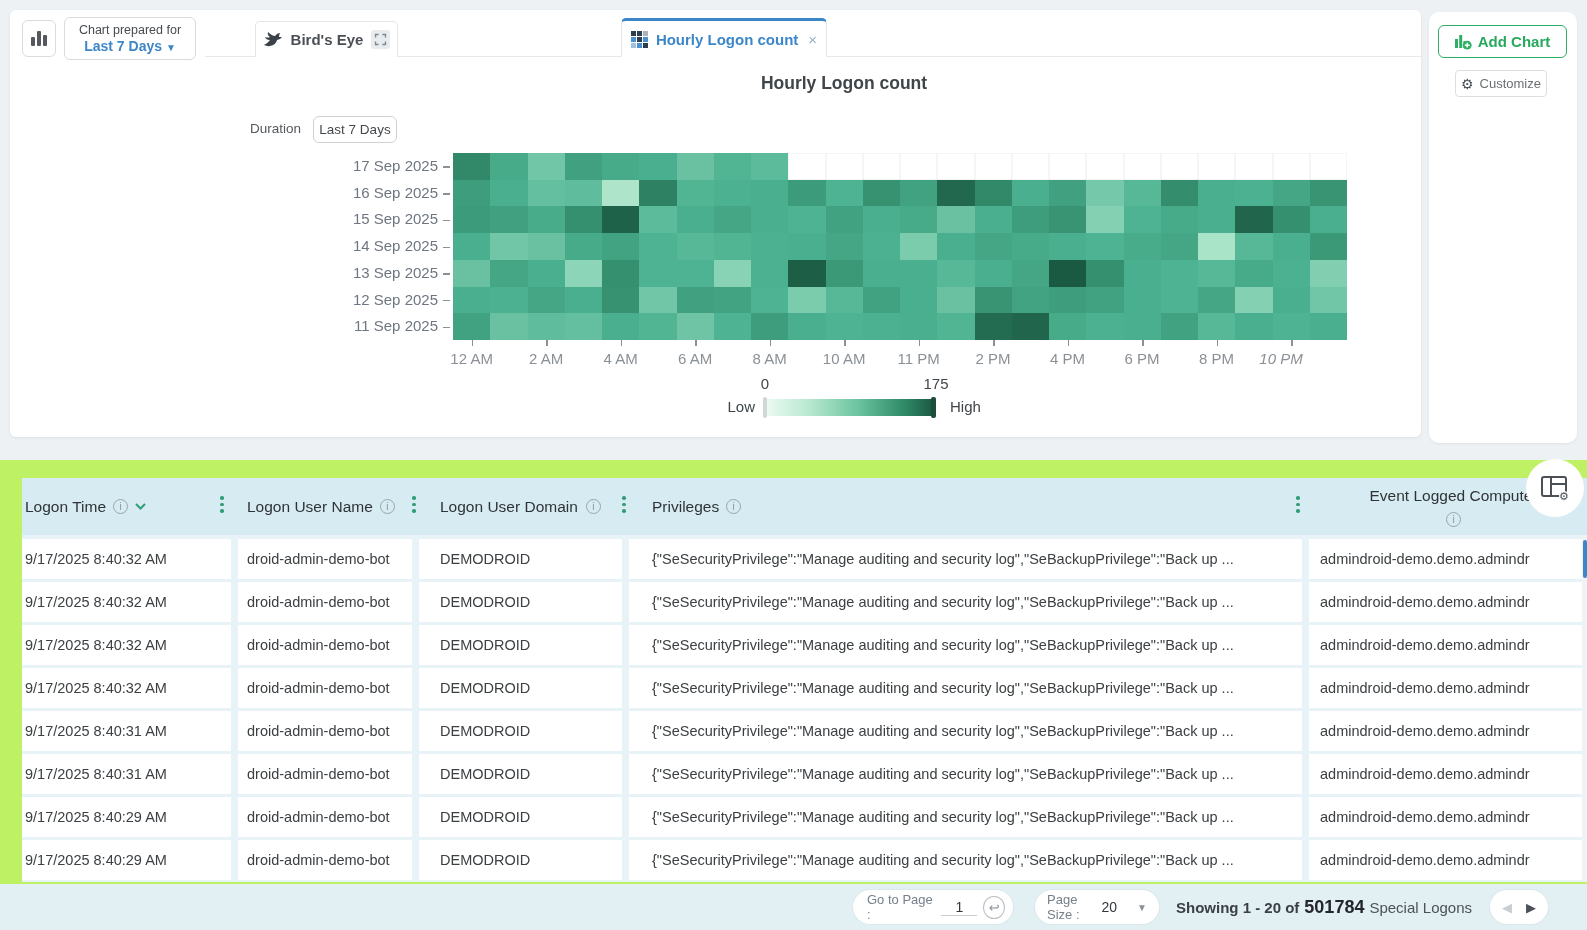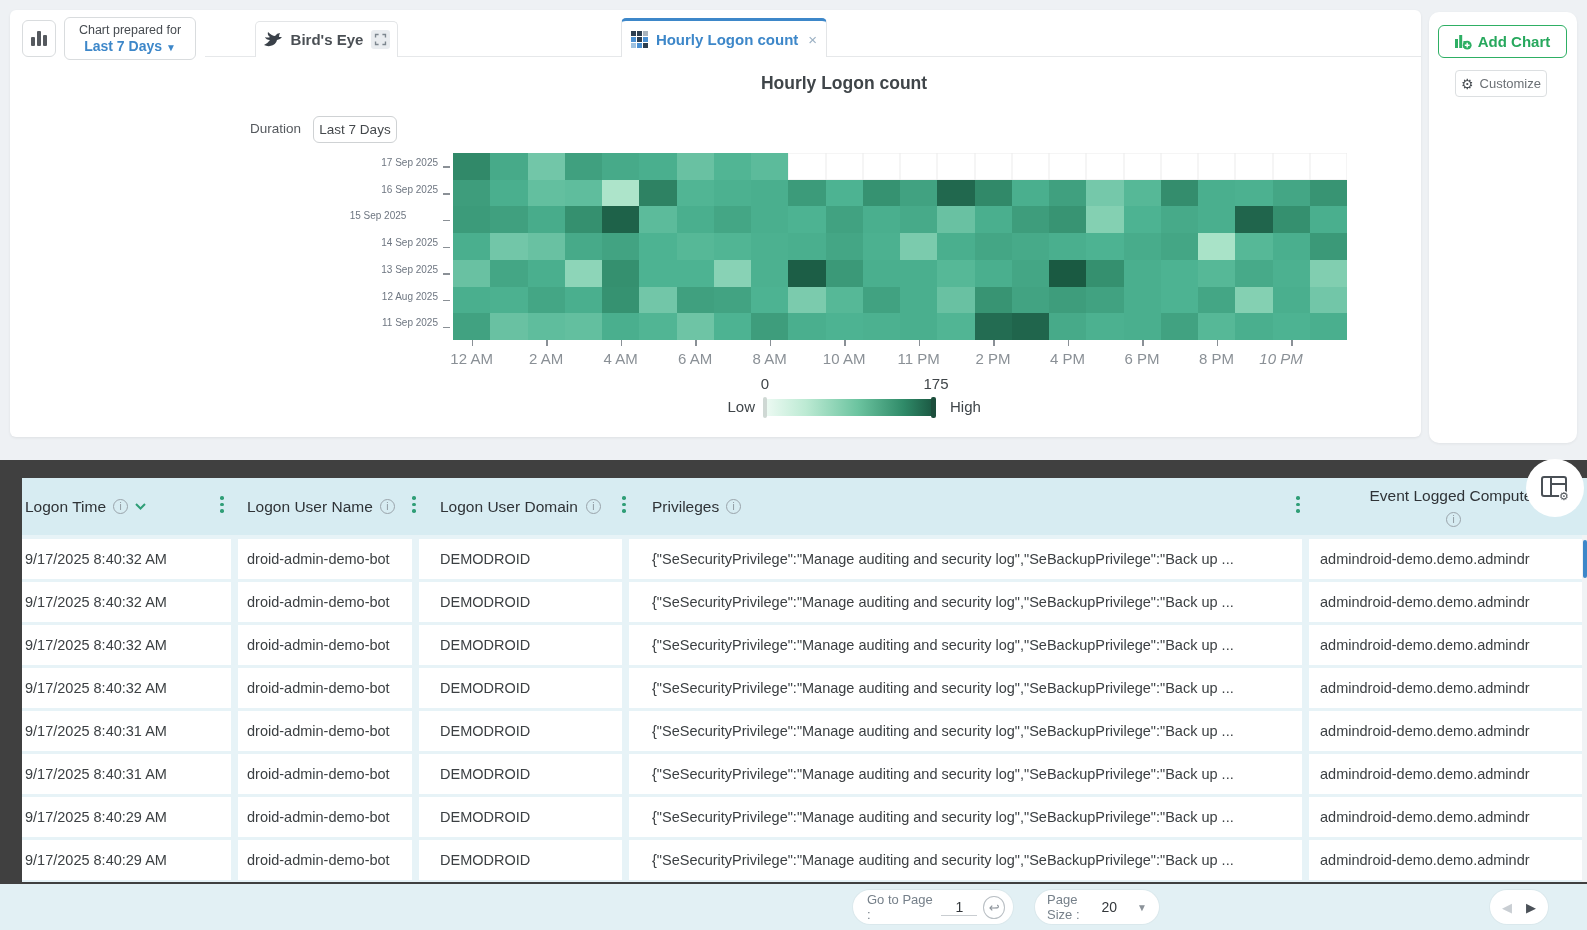"17 Sep 2025" .hm-ylab { font-size: 10px -> 15px }
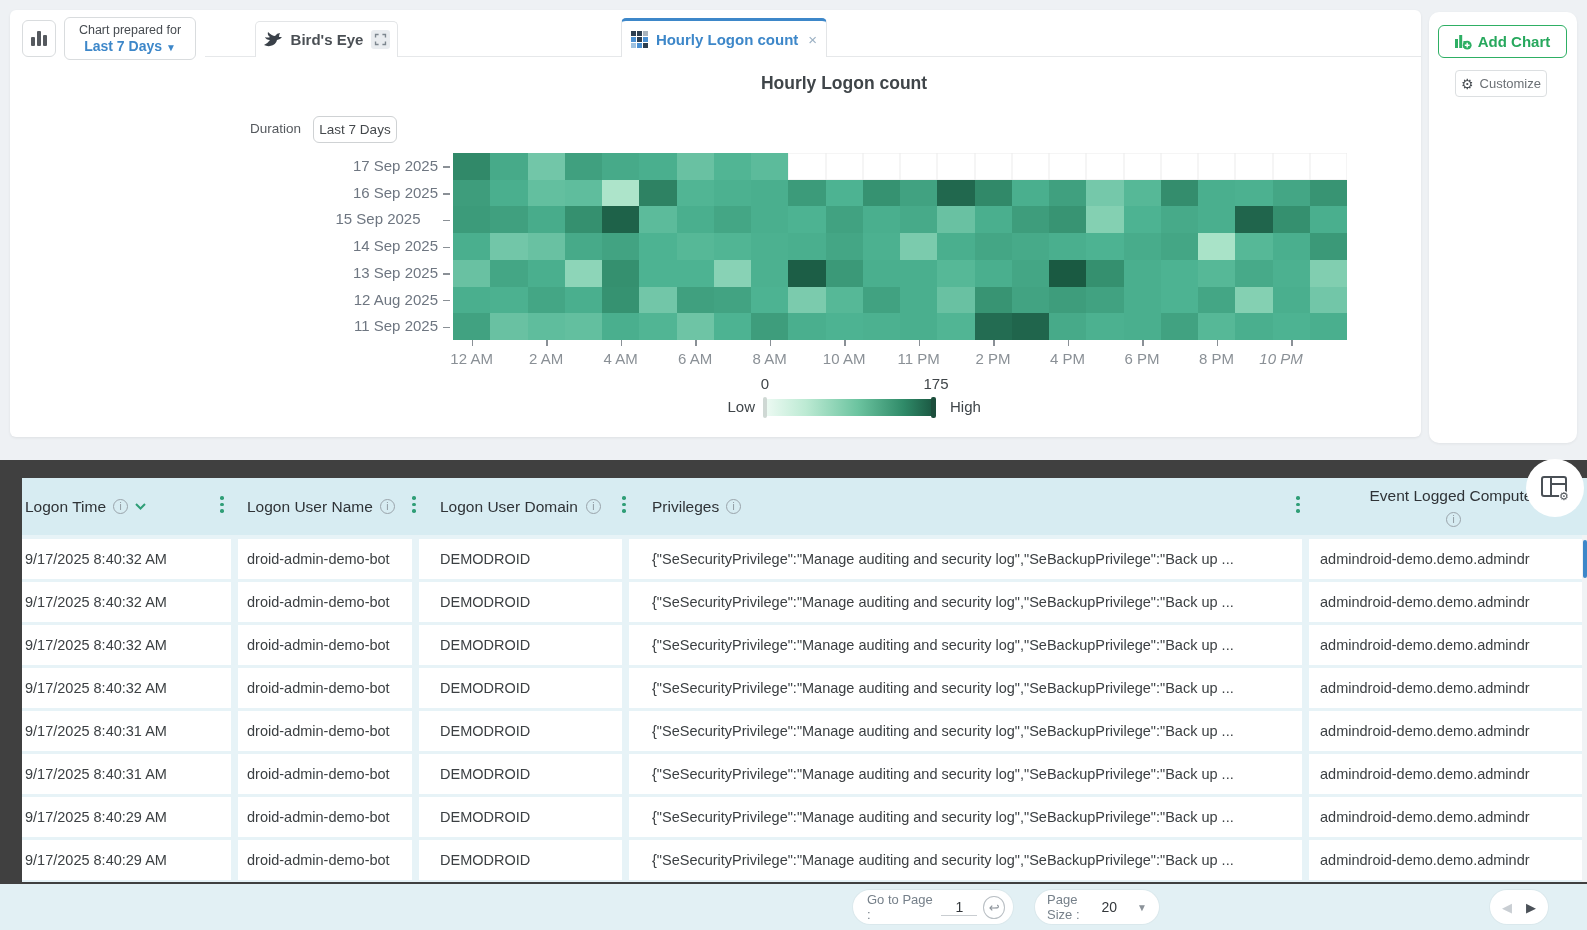"15 Sep 2025" div.hm-ylab { text-align: center -> none }
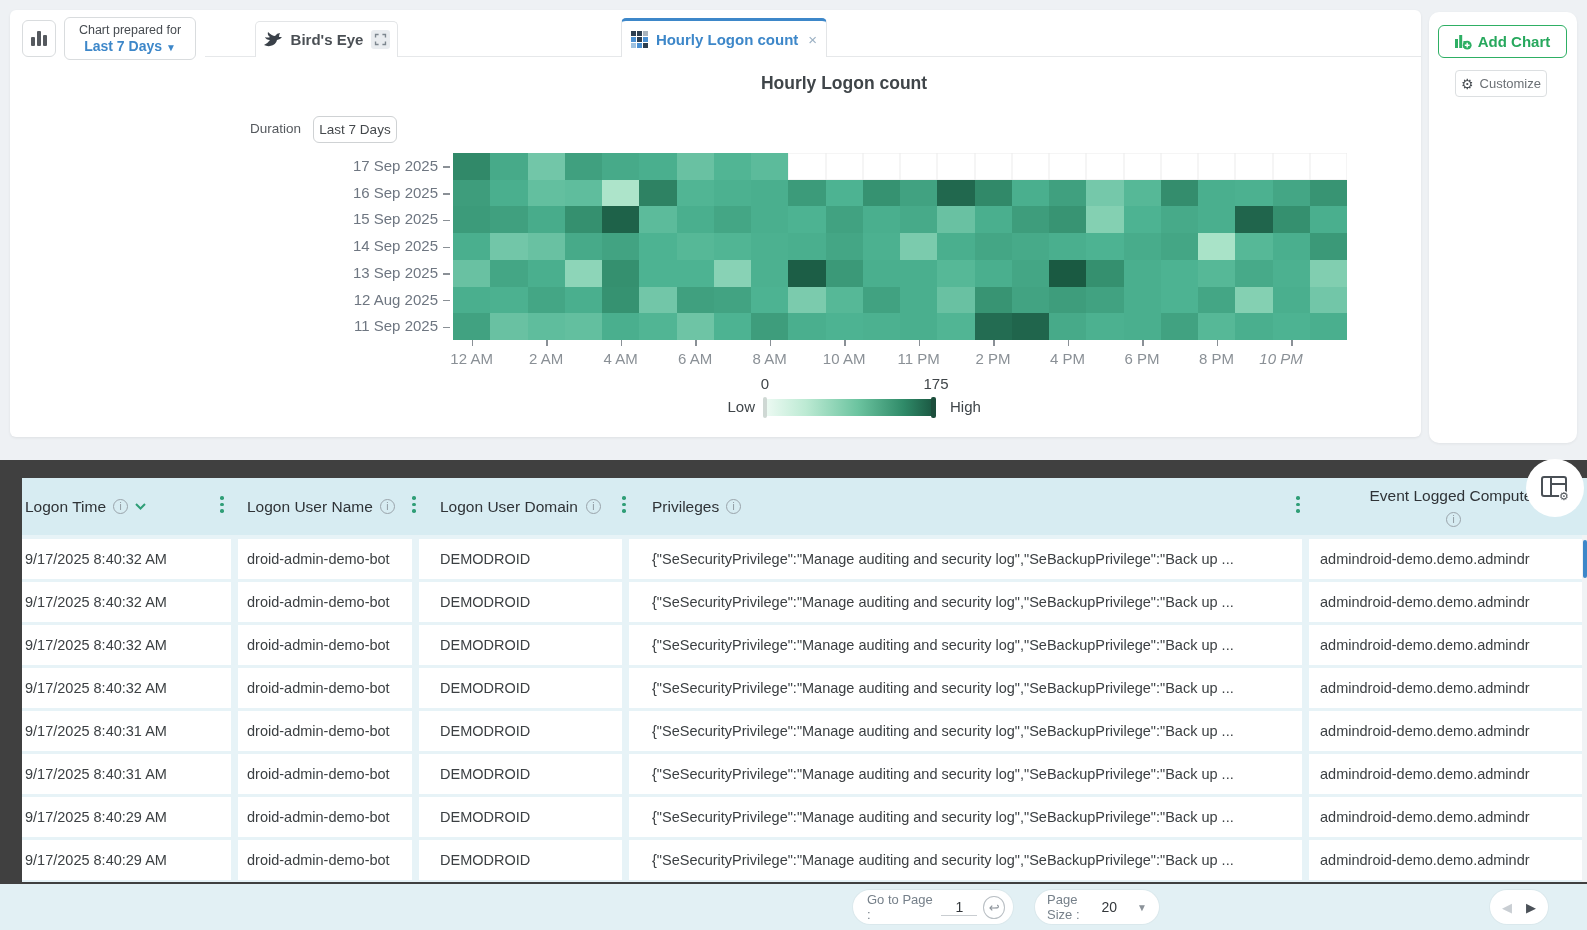"12 Aug 2025" div.hm-ylab { text: Aug -> Sep }
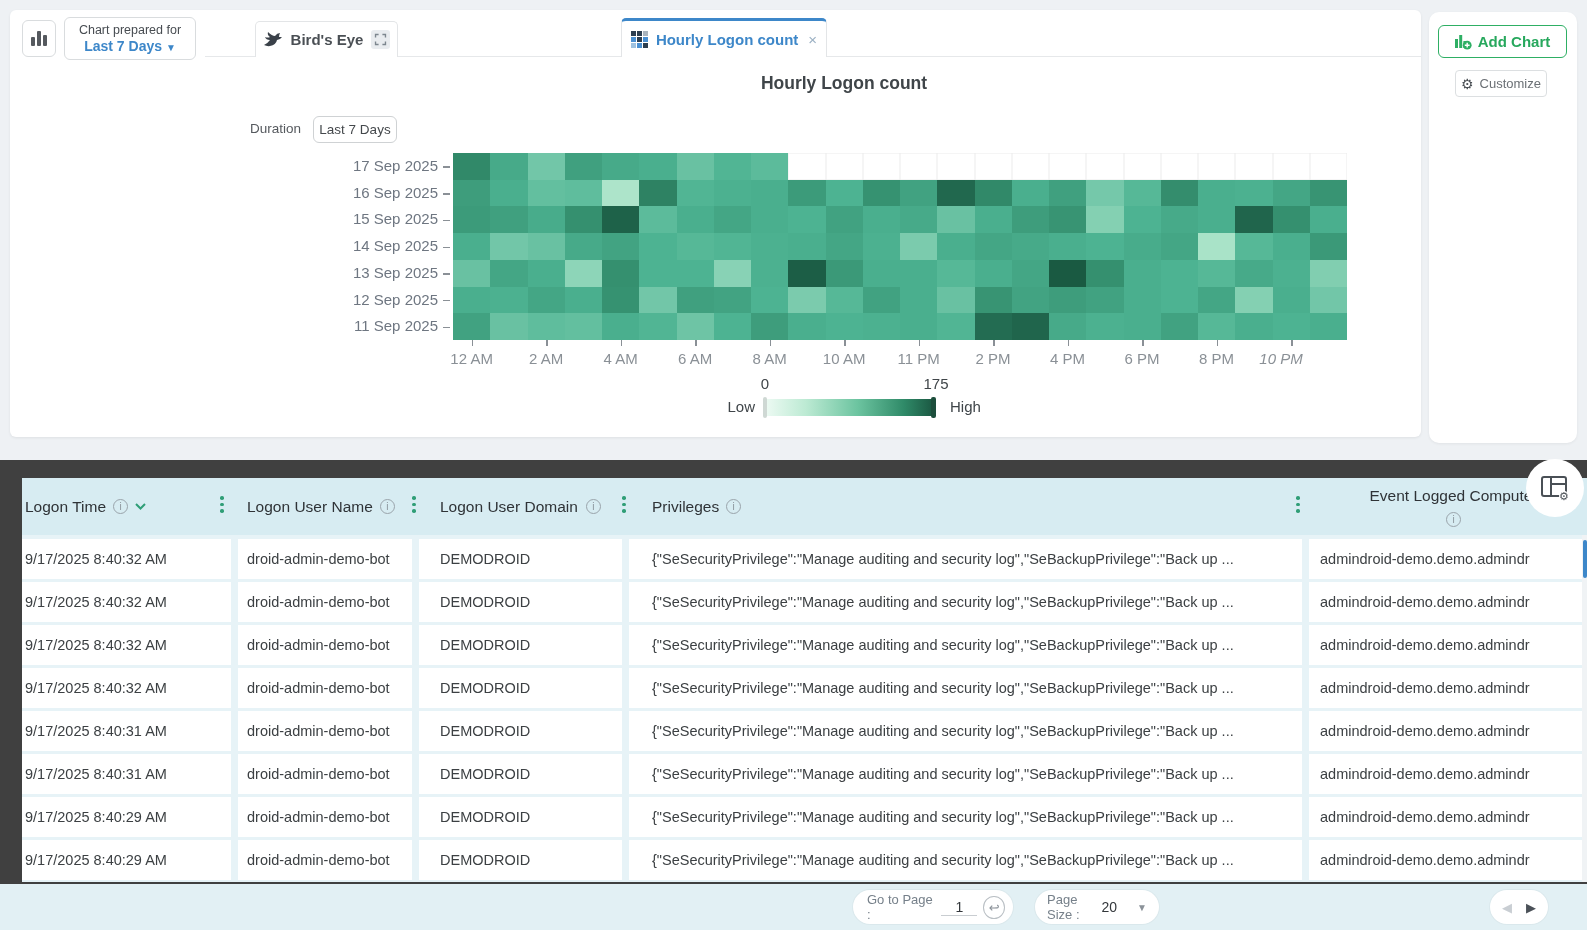"Logon Time" .tbl-card { background: #404040 -> #bef264 }
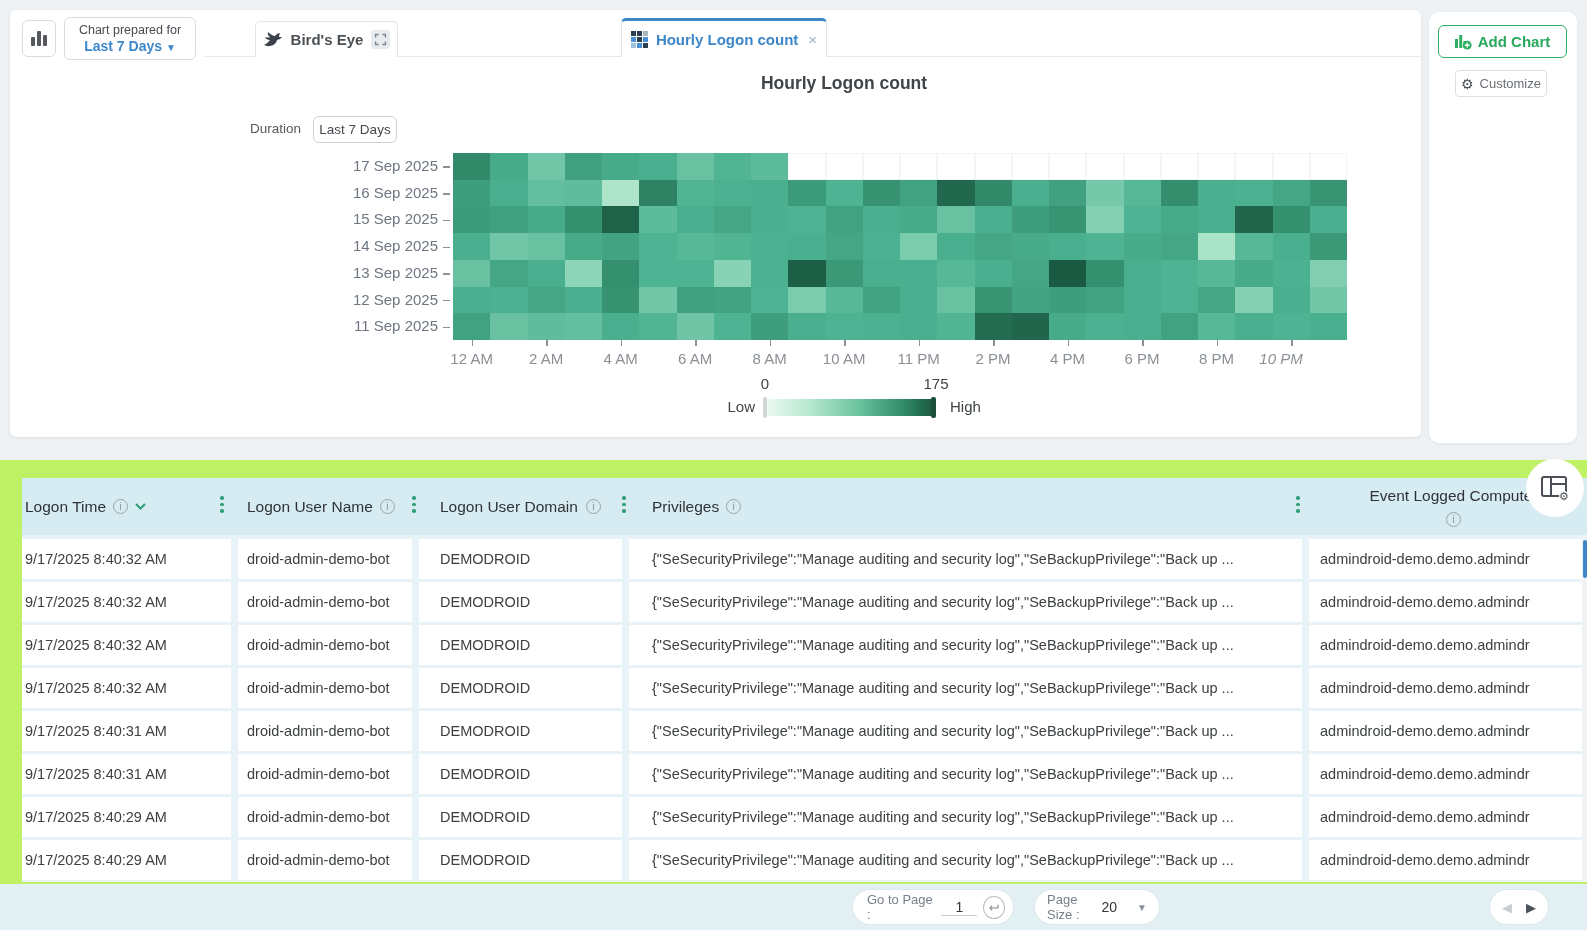"Showing 1 - 20 of" div.showing { html: none -> <div> <span>Showing 1 - 20 of</span> <span>501784</span> <span>Special Logons</span> </div> }
